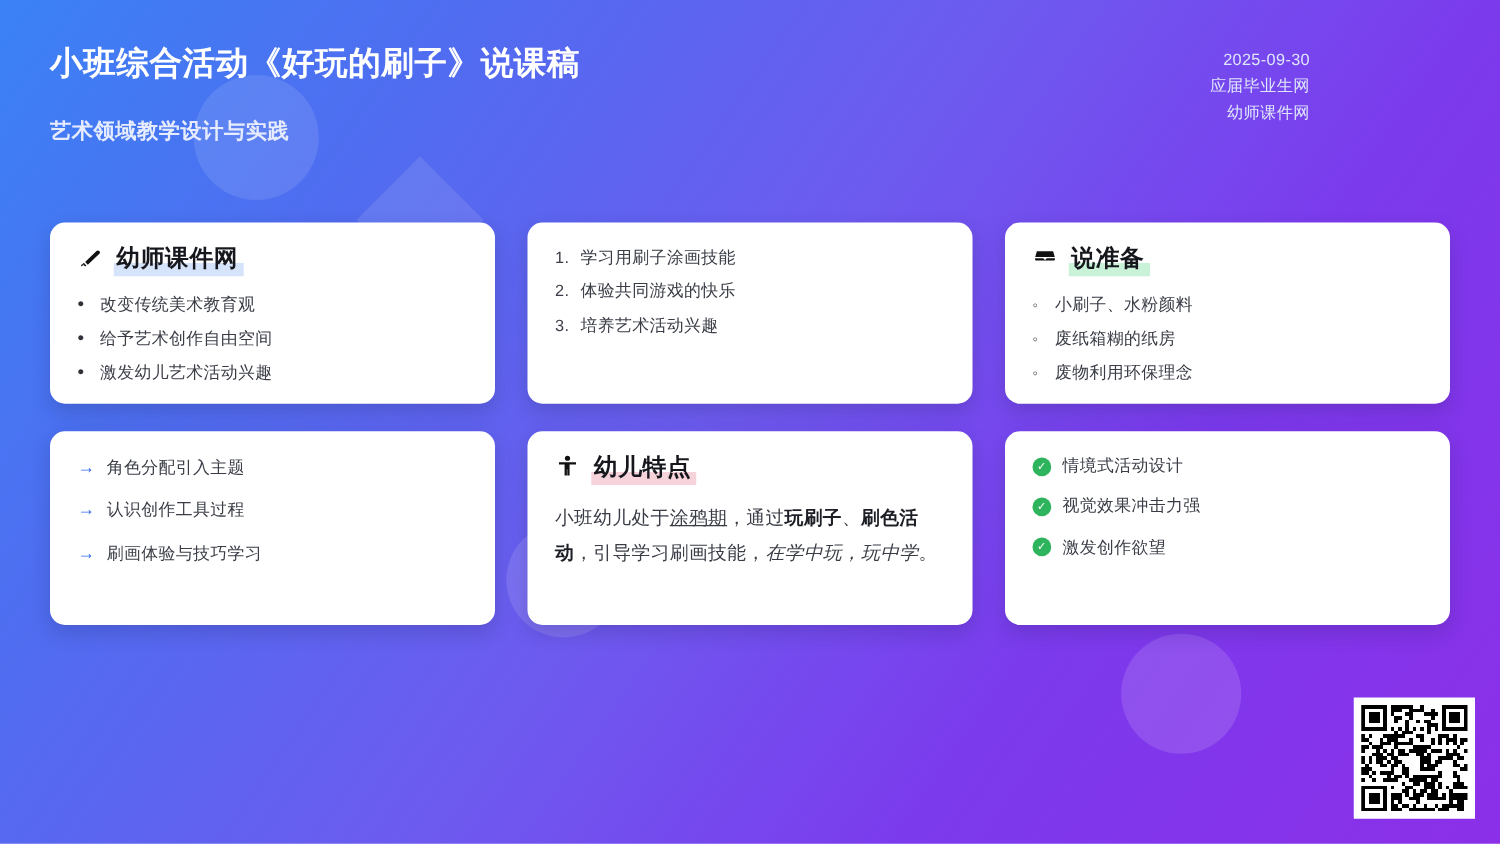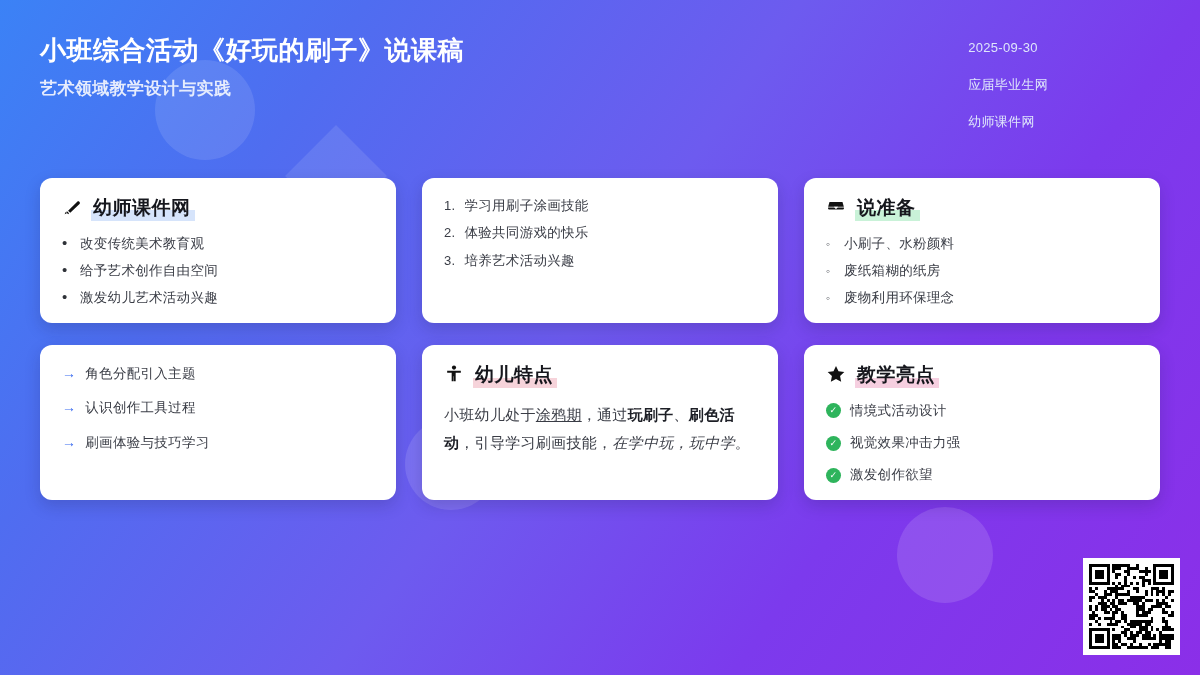"2025-09-30" .header-right { gap: 17px -> 1px; text-align: none -> right }
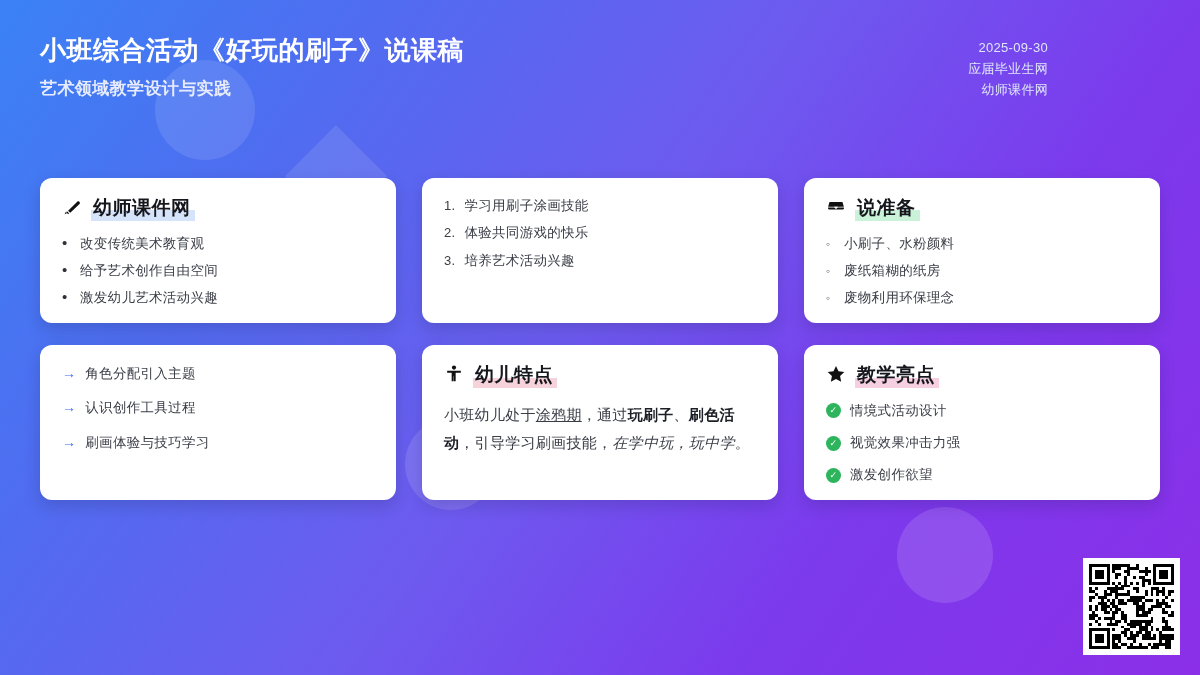"艺术领域教学设计与实践" .page-subtitle { margin-top: 10px -> 26px }
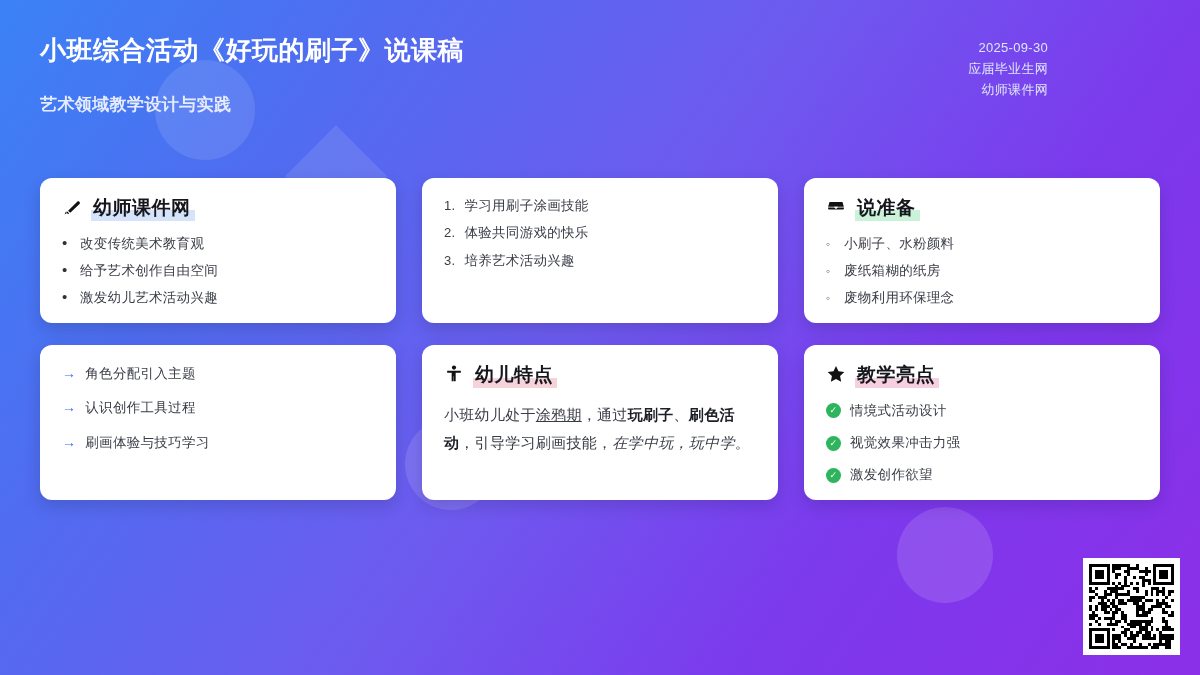"教学亮点" div.card-head { html: <div> <span><svg> <path></path> </svg></span> <span>教学亮点</span> </div> -> none }
